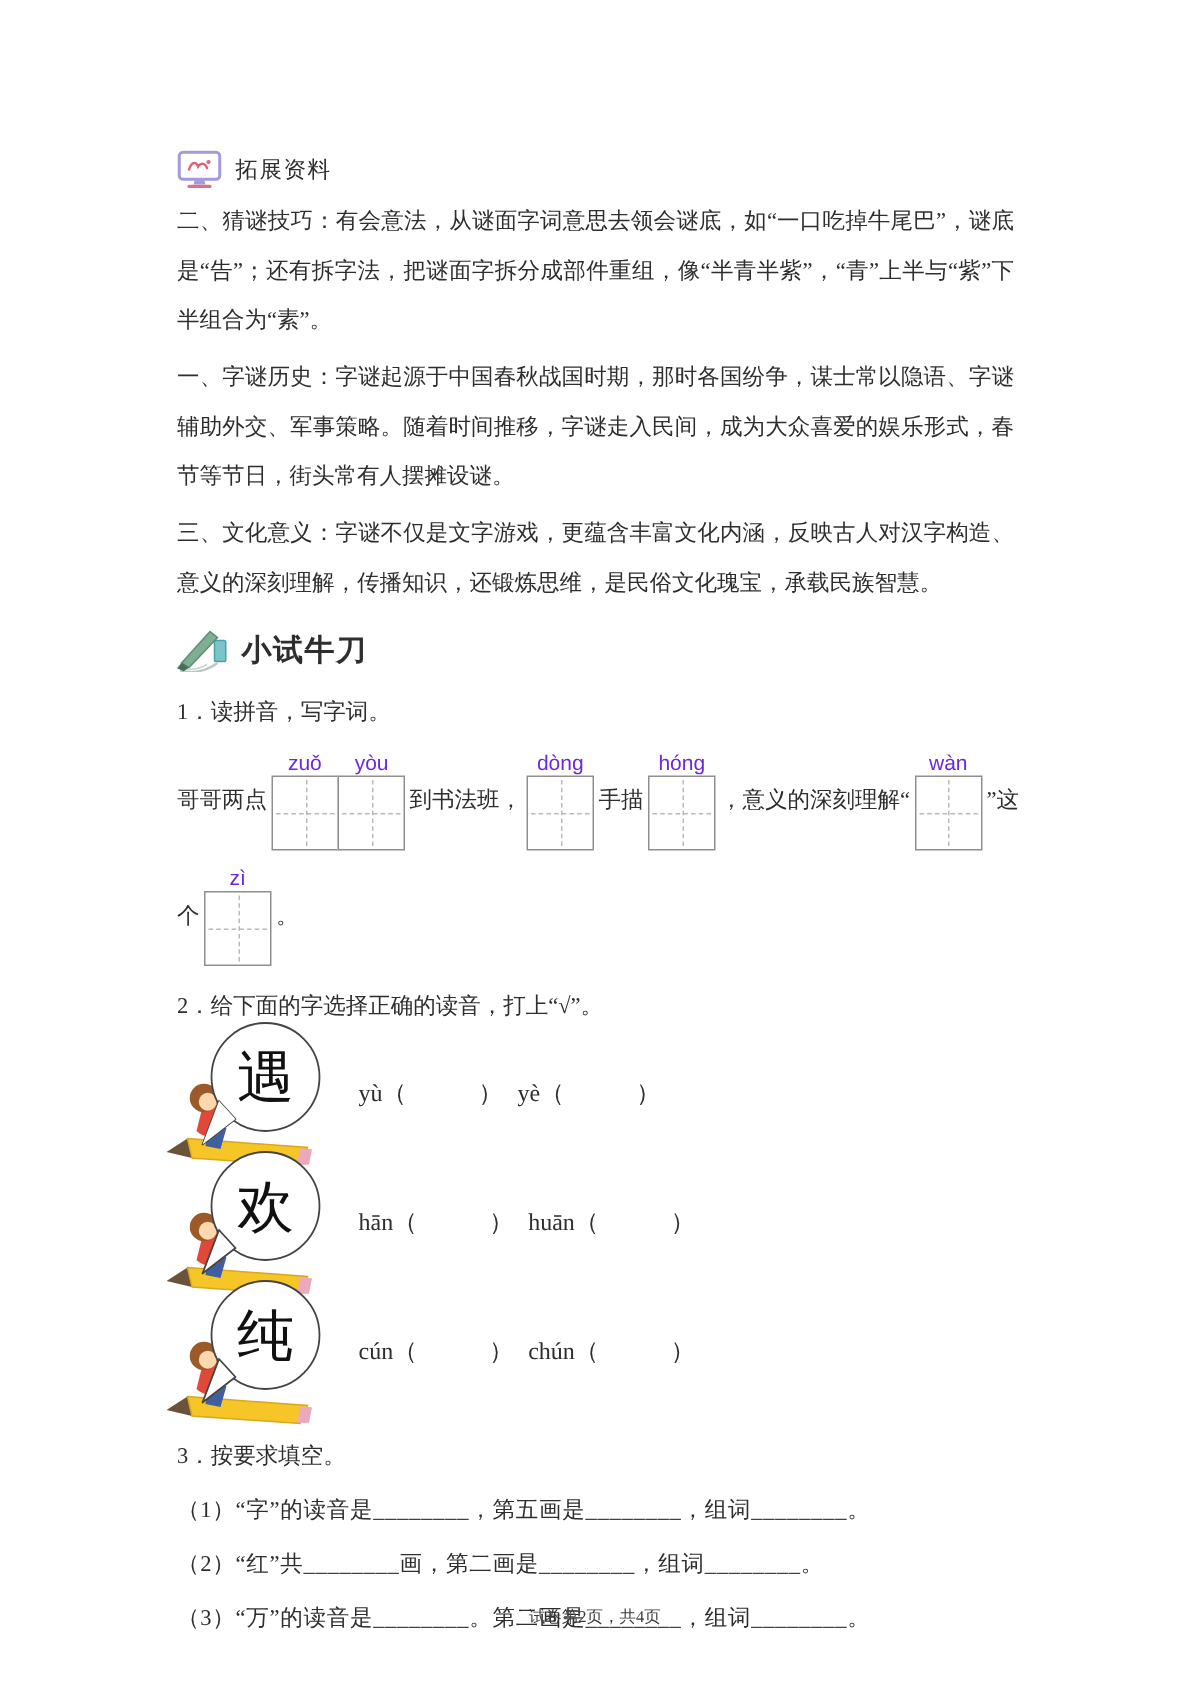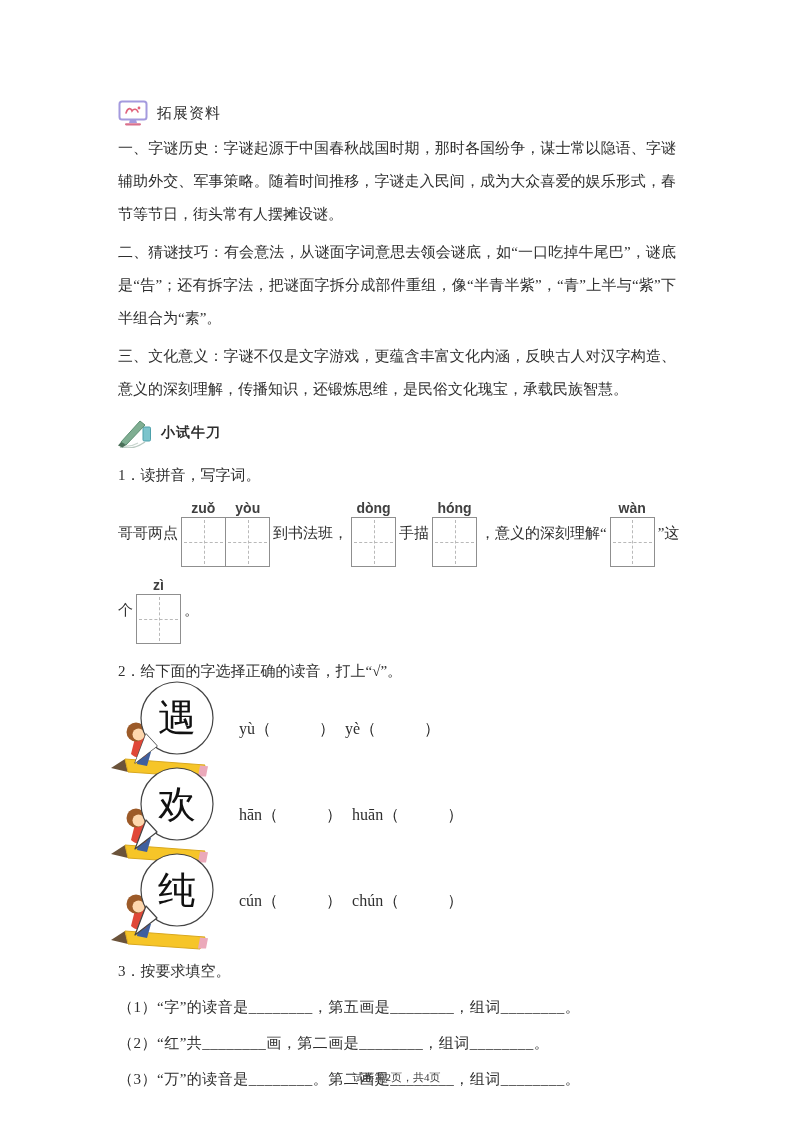"一、字谜历史：字谜起源于中国春秋战国时期，那时各国纷争，谋士常以隐语、字谜辅助外" p.para { order: before "二、猜谜技巧：有会意法，从谜面字词意思去领会谜底，如“一口吃掉牛尾巴”，谜底是“" -> after "二、猜谜技巧：有会意法，从谜面字词意思去领会谜底，如“一口吃掉牛尾巴”，谜底是“" }
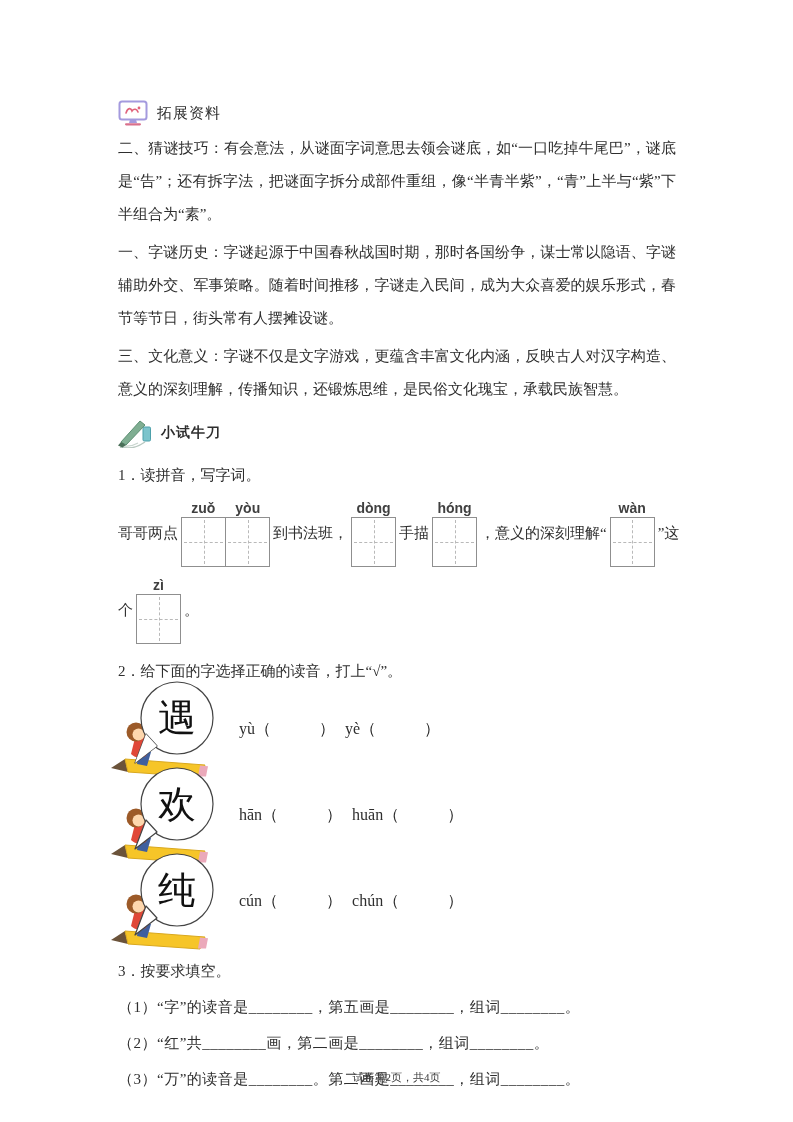"小试牛刀" .practice-title { font-size: 14px -> 20px }
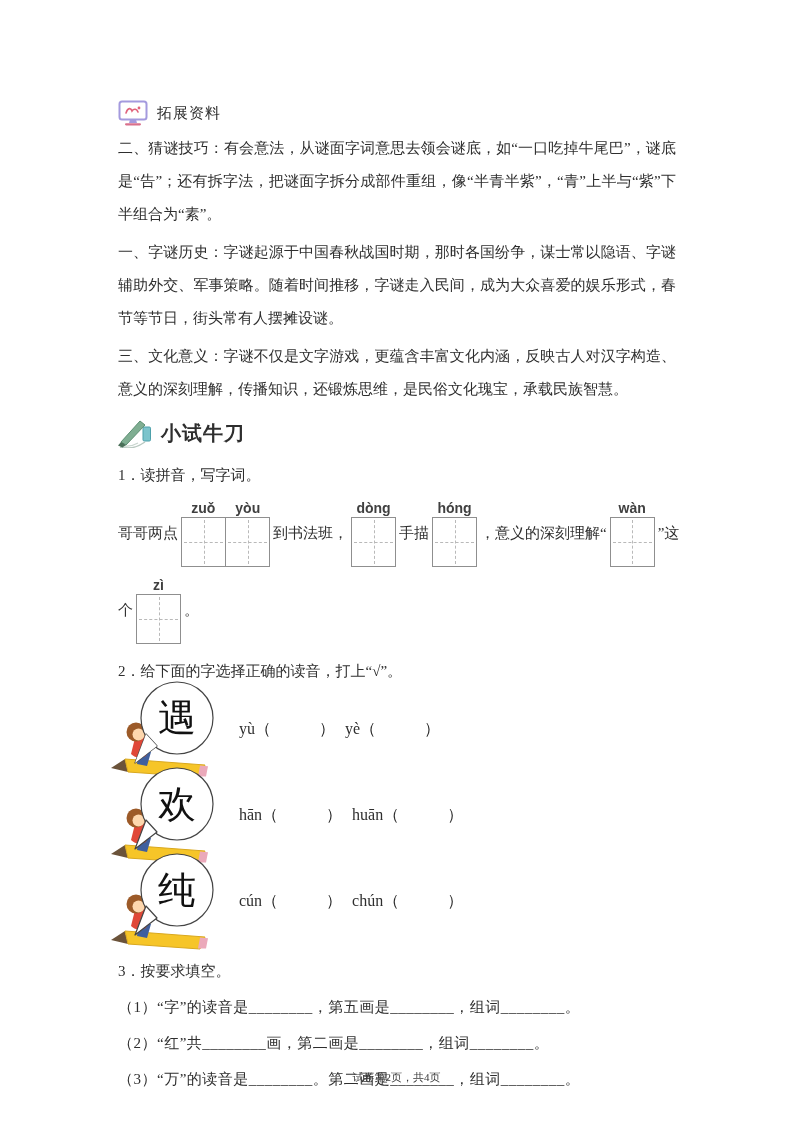"zuǒ" .pin { color: #404040 -> #6d28d9; font-weight: bold -> none }
